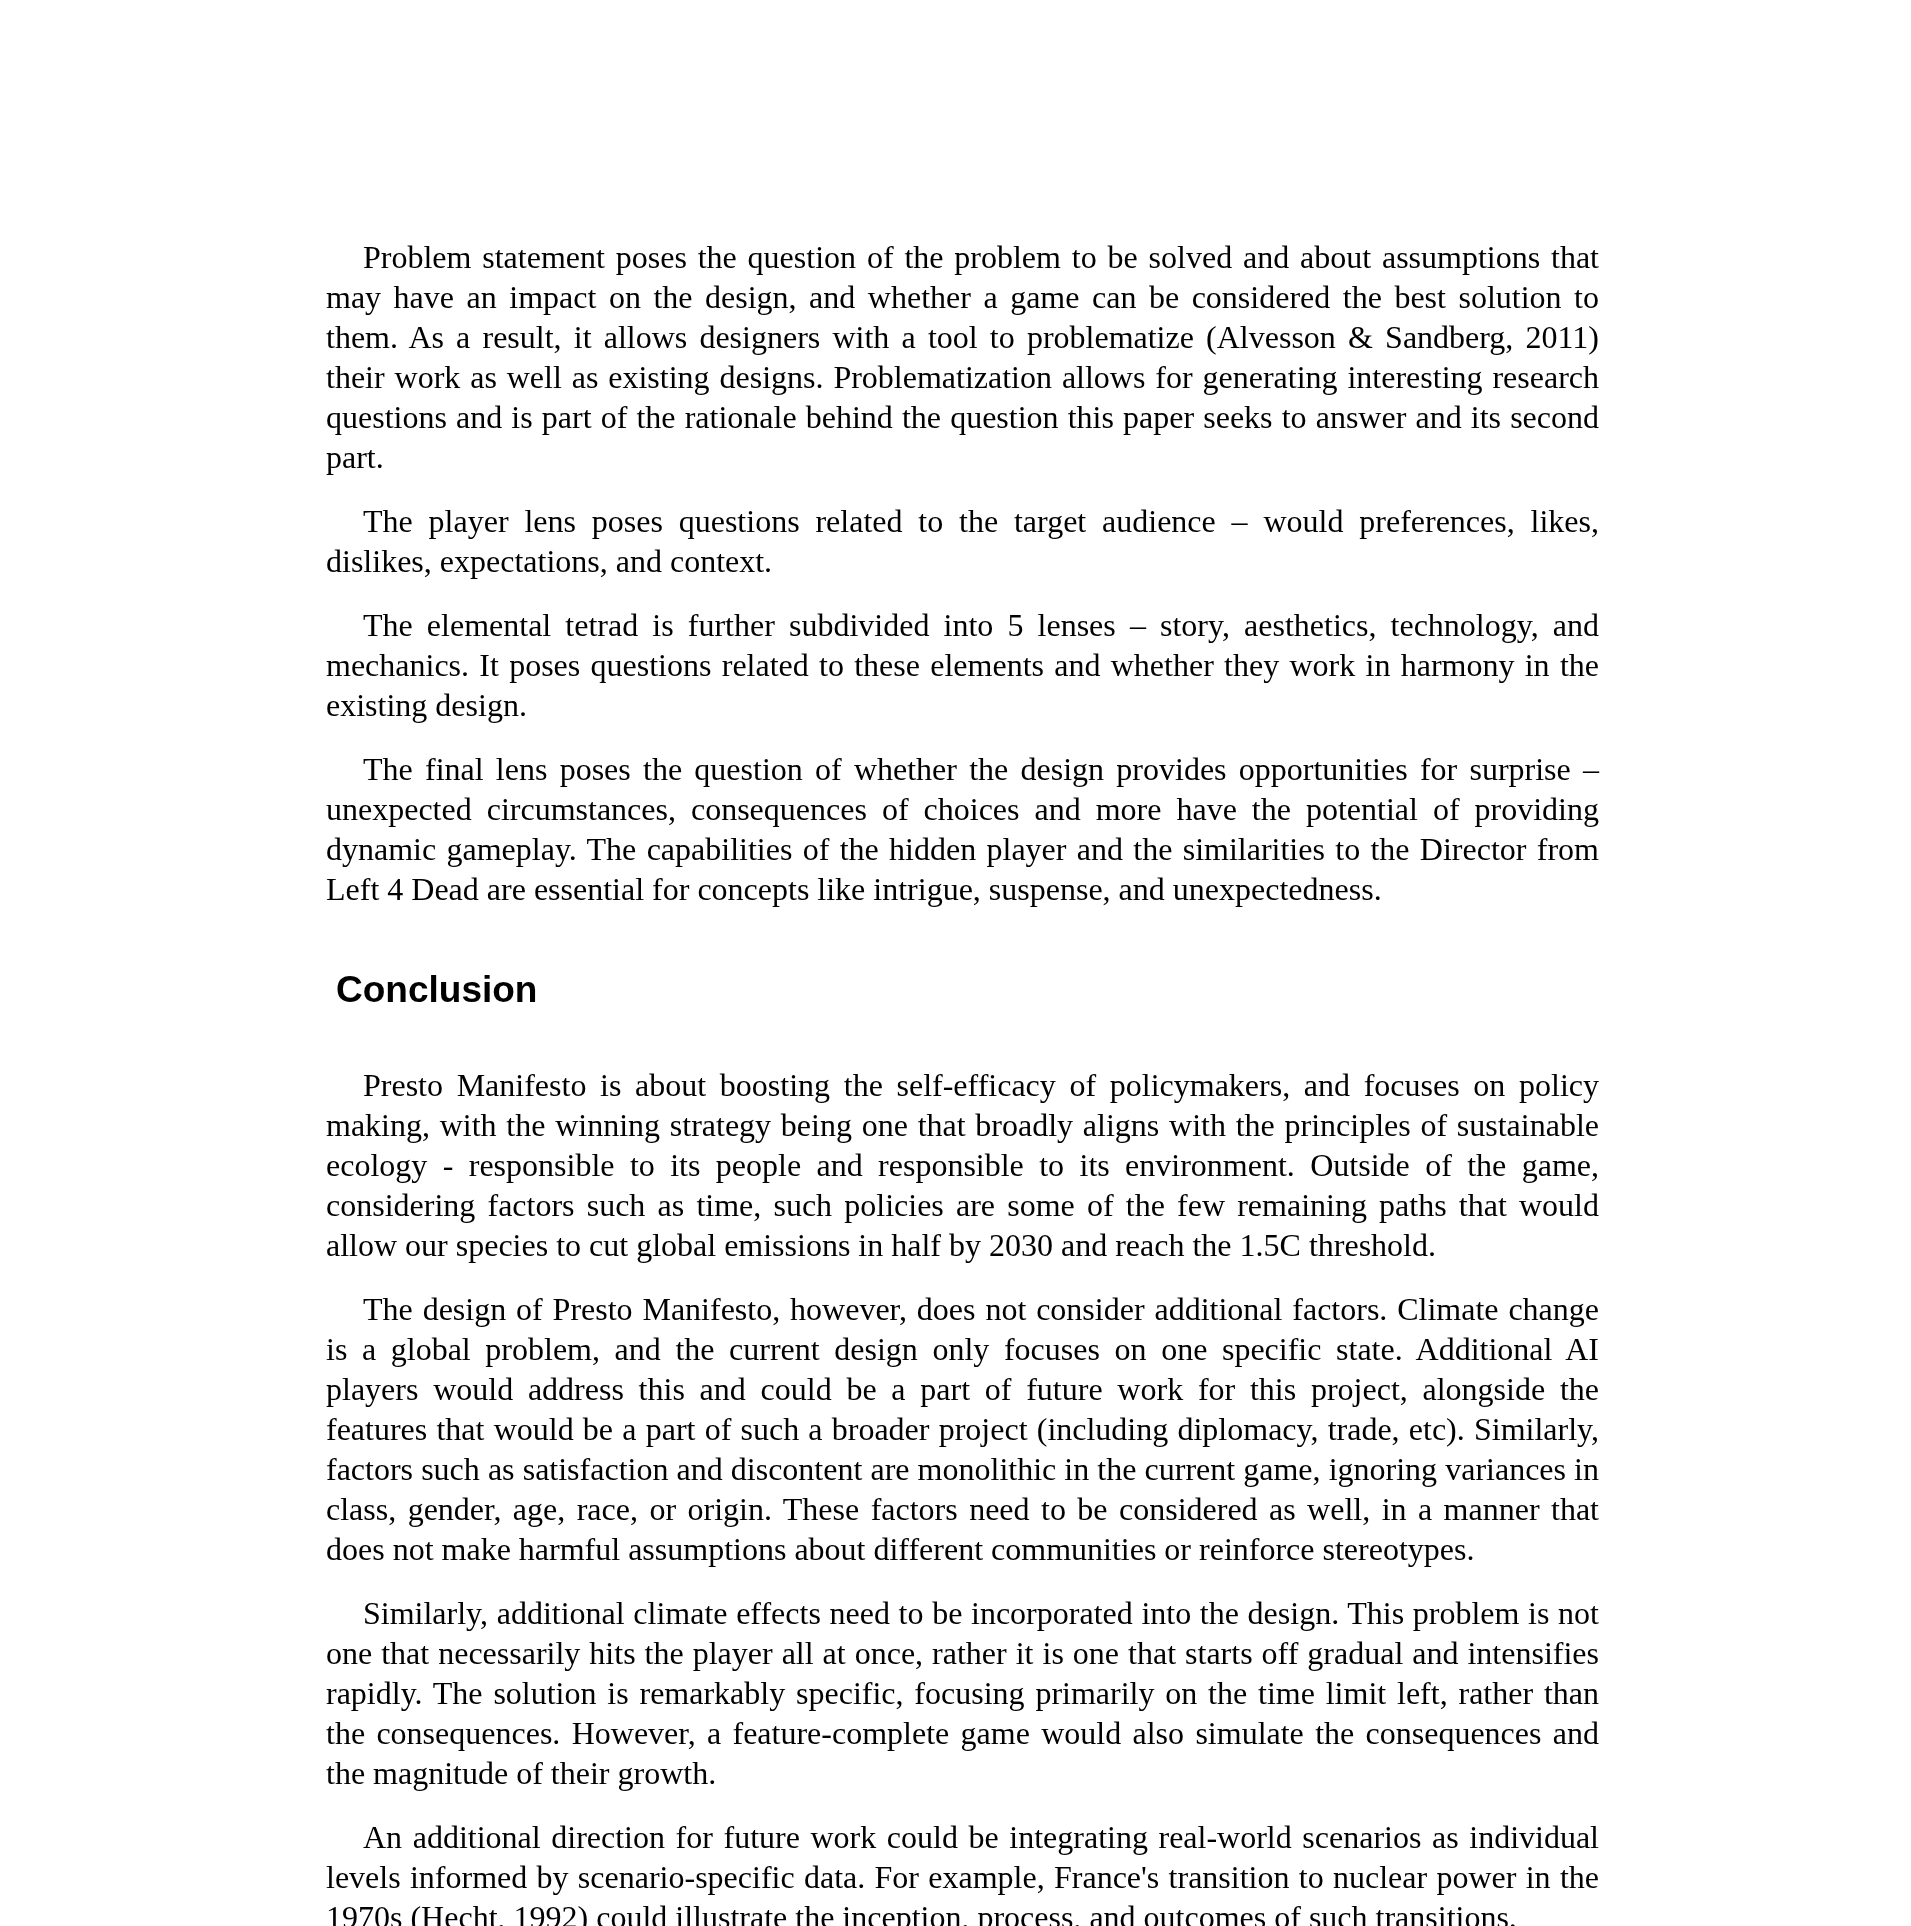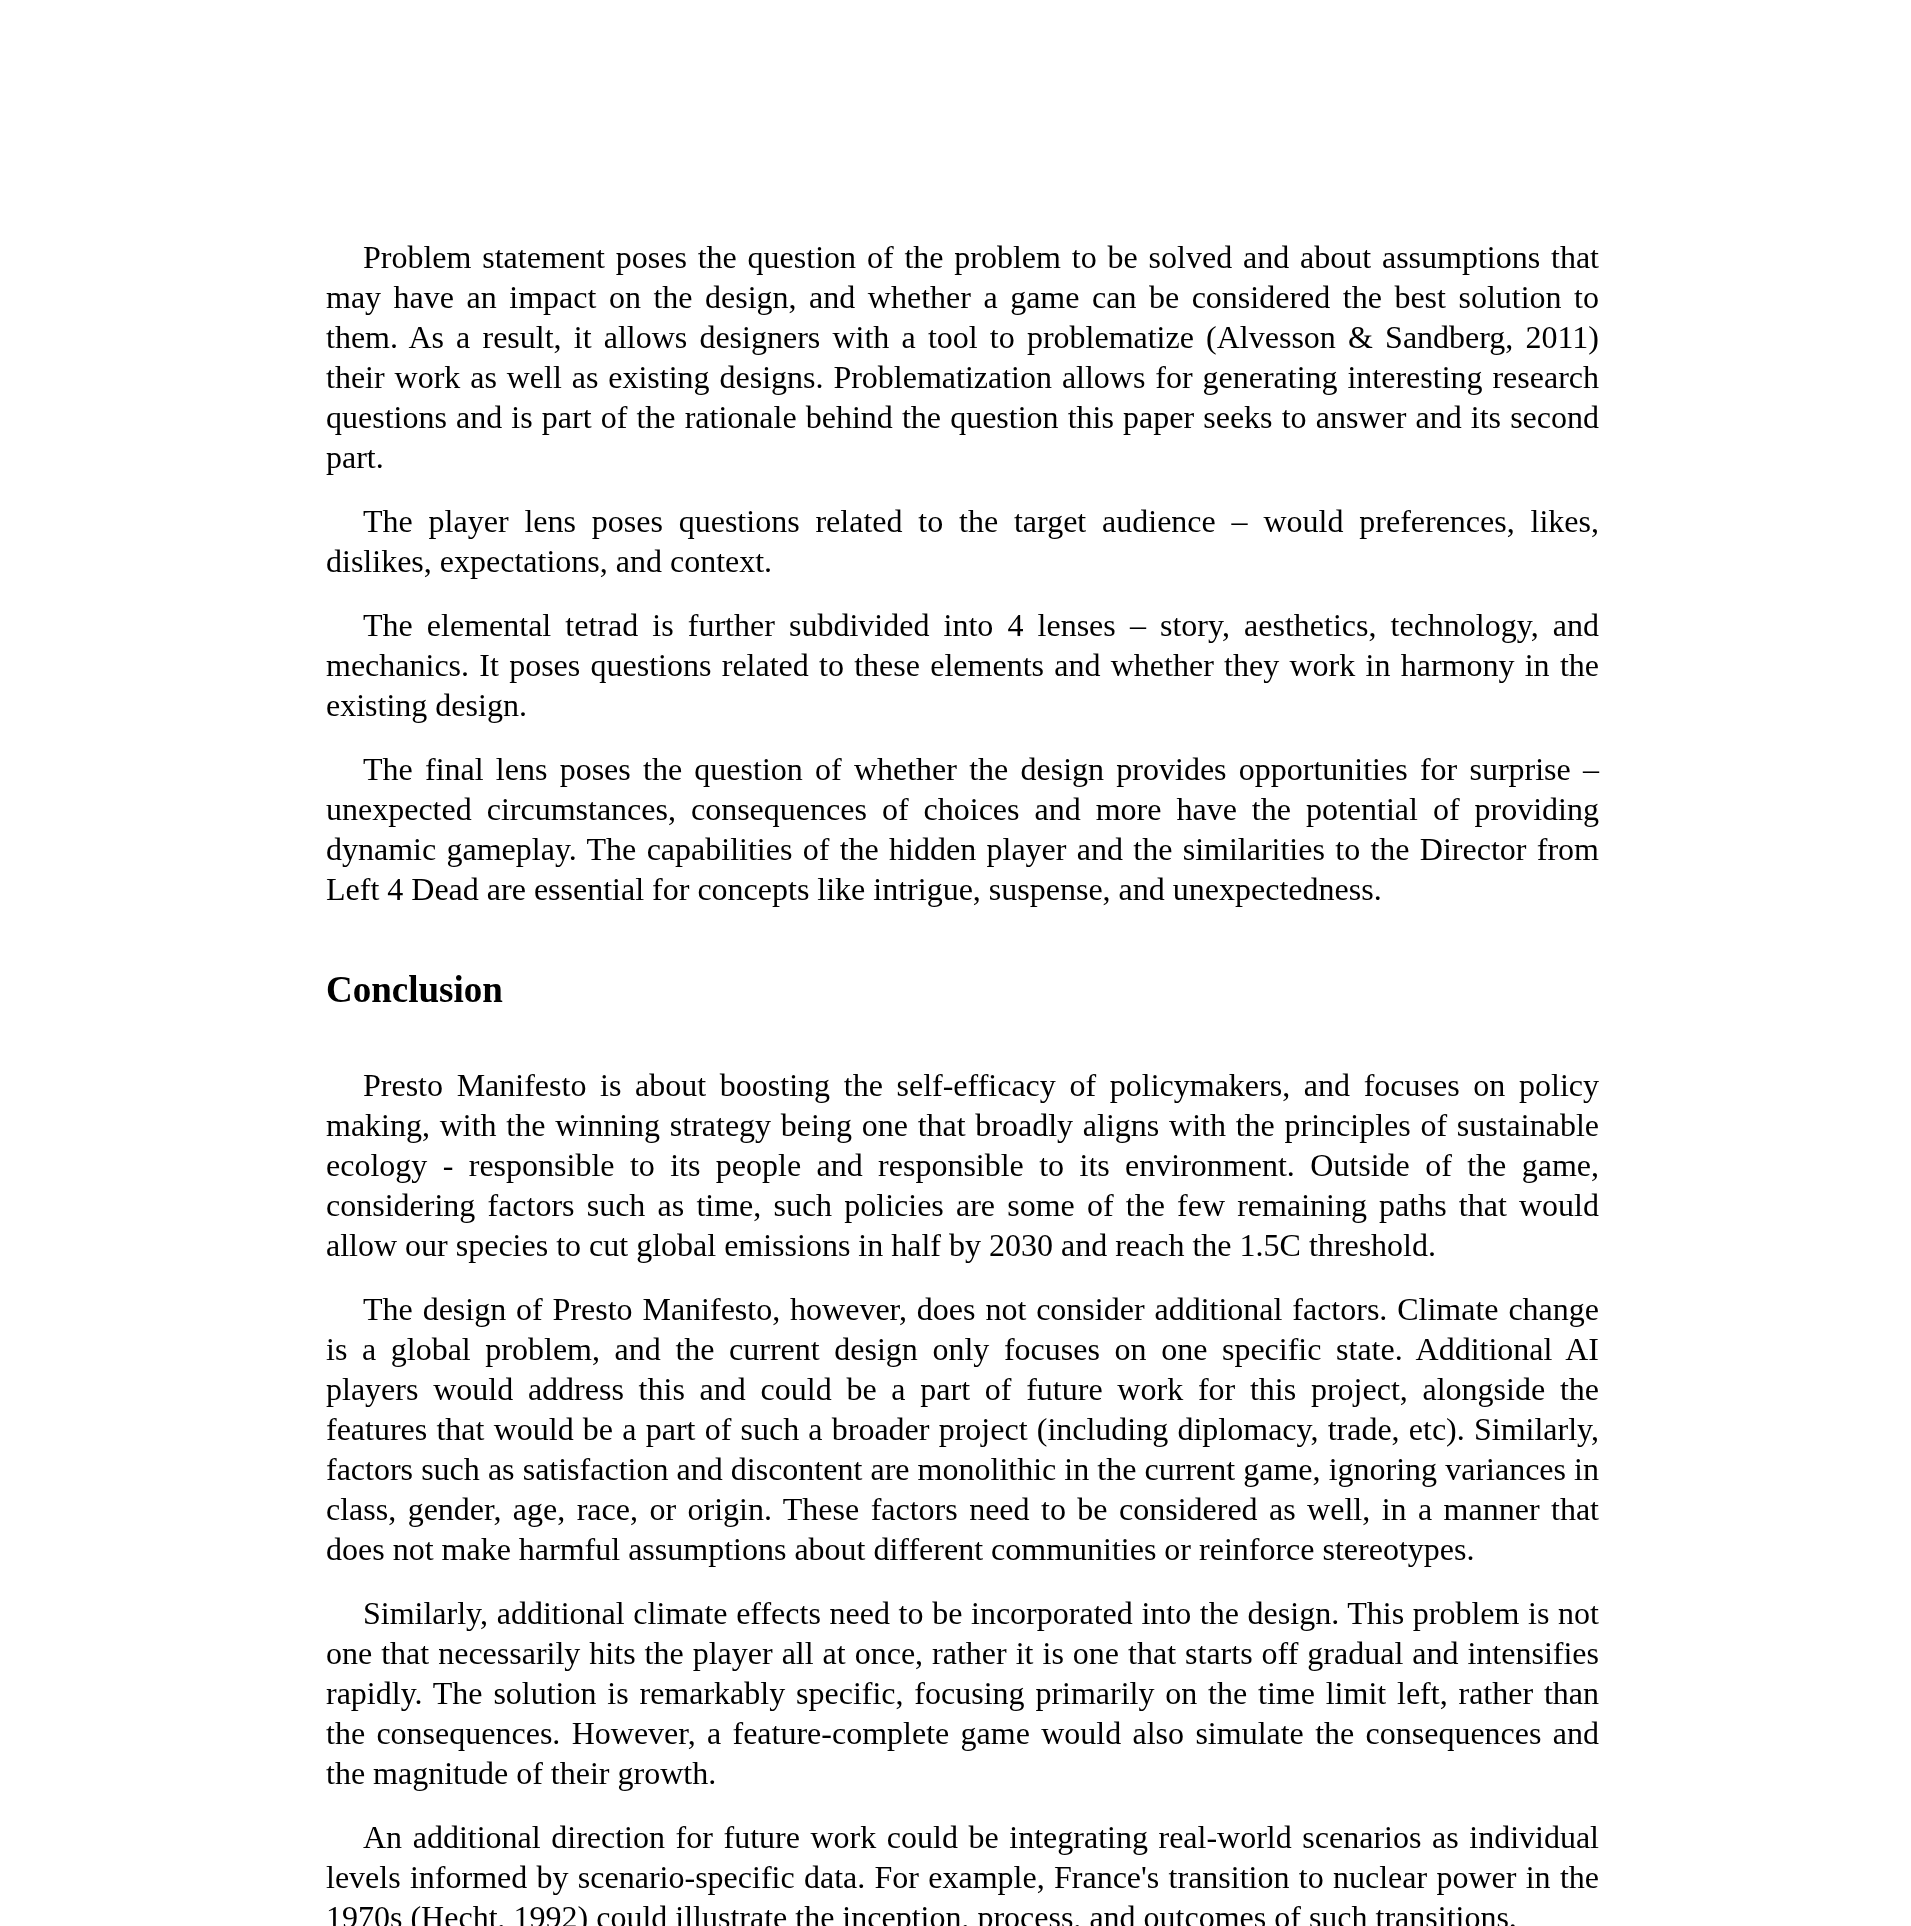"The elemental tetrad is further" p.para { text: 4 -> 5 }
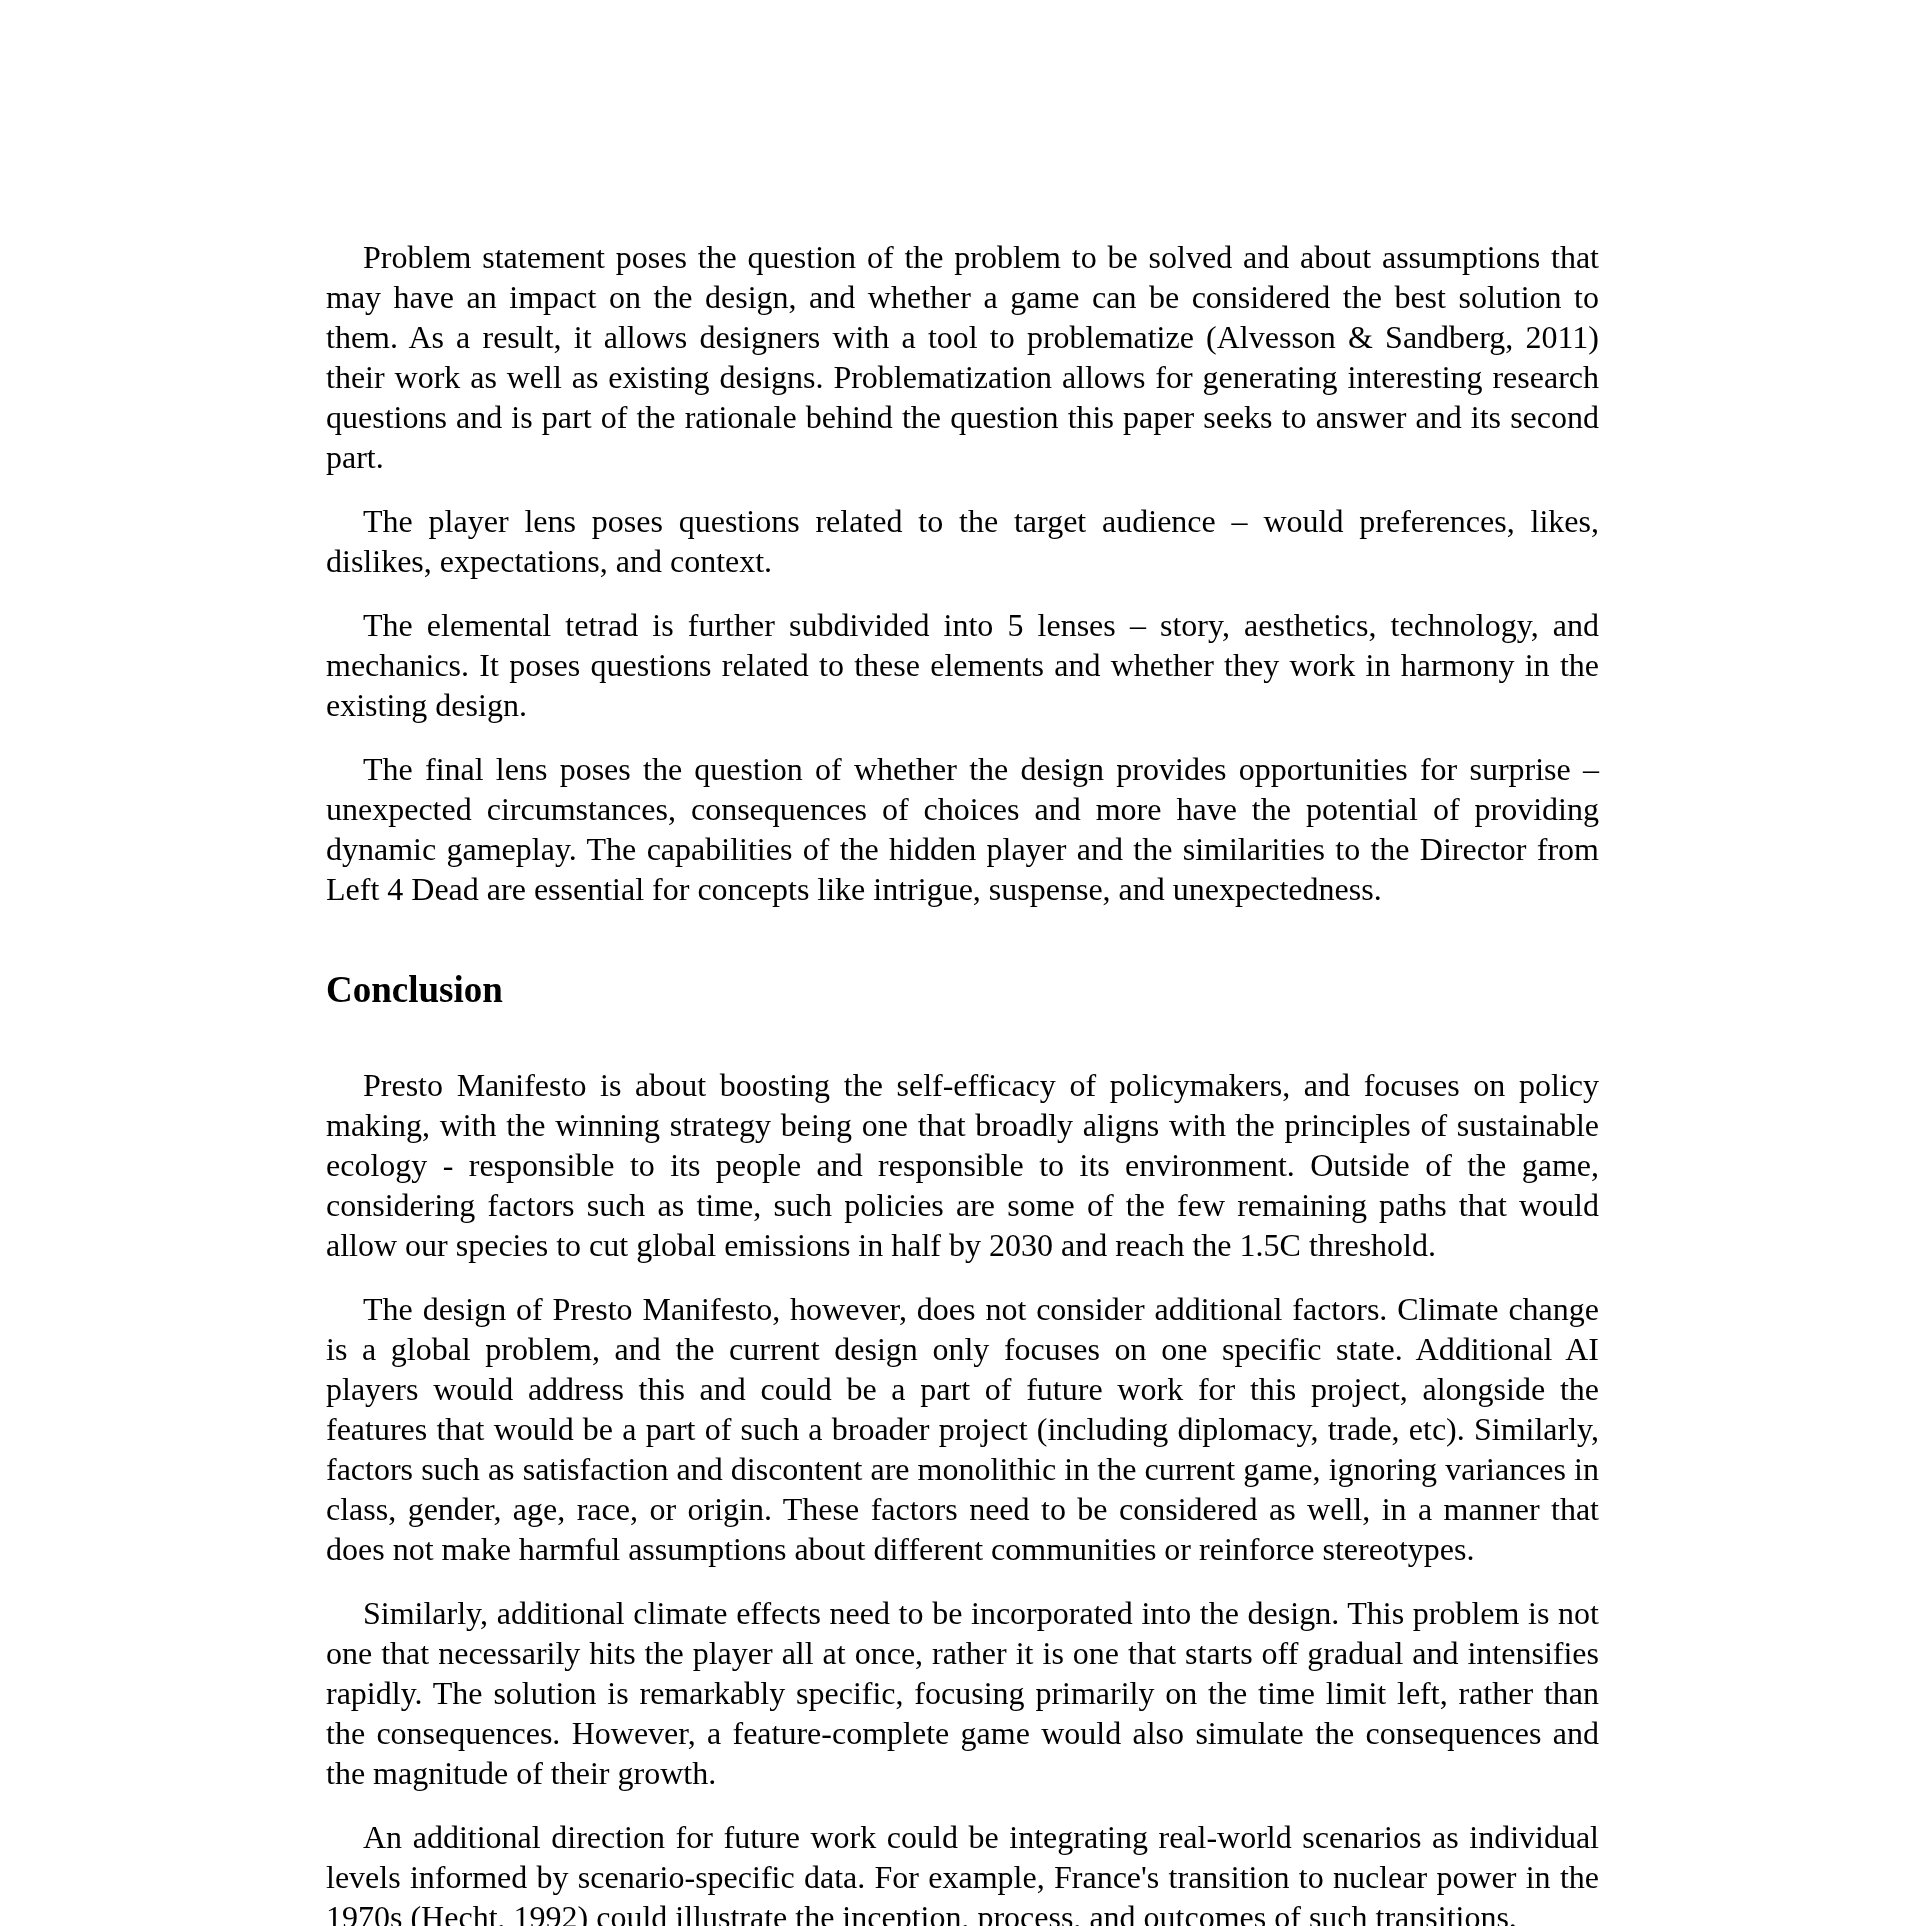"Conclusion" .heading { font-family: Liberation Serif, serif -> Liberation Sans, sans-serif; margin: 58px 0 52px 0 -> 58px 0 52px 10px }
